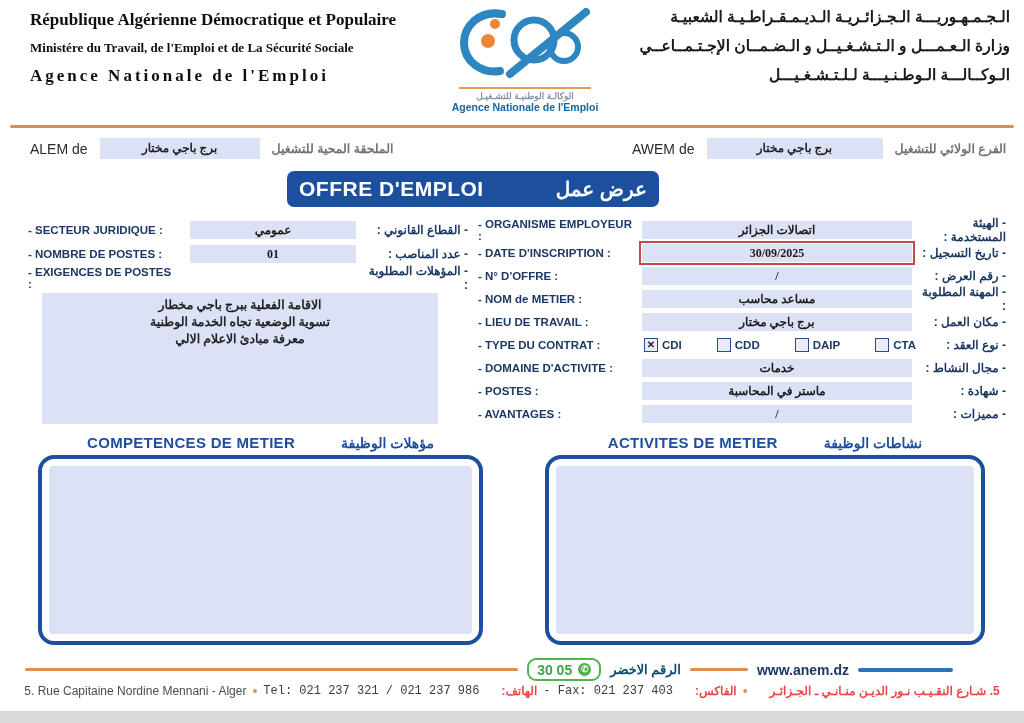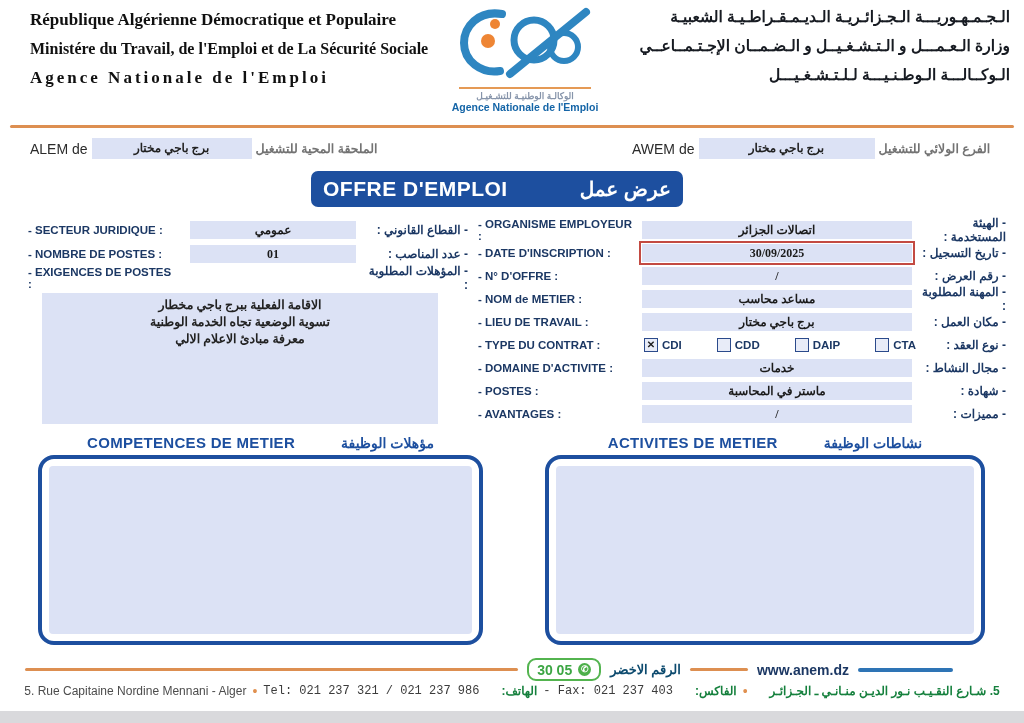"Ministére du Travail, de l'Emploi" .hdr-fr .l2 { font-size: 16px -> 13px }
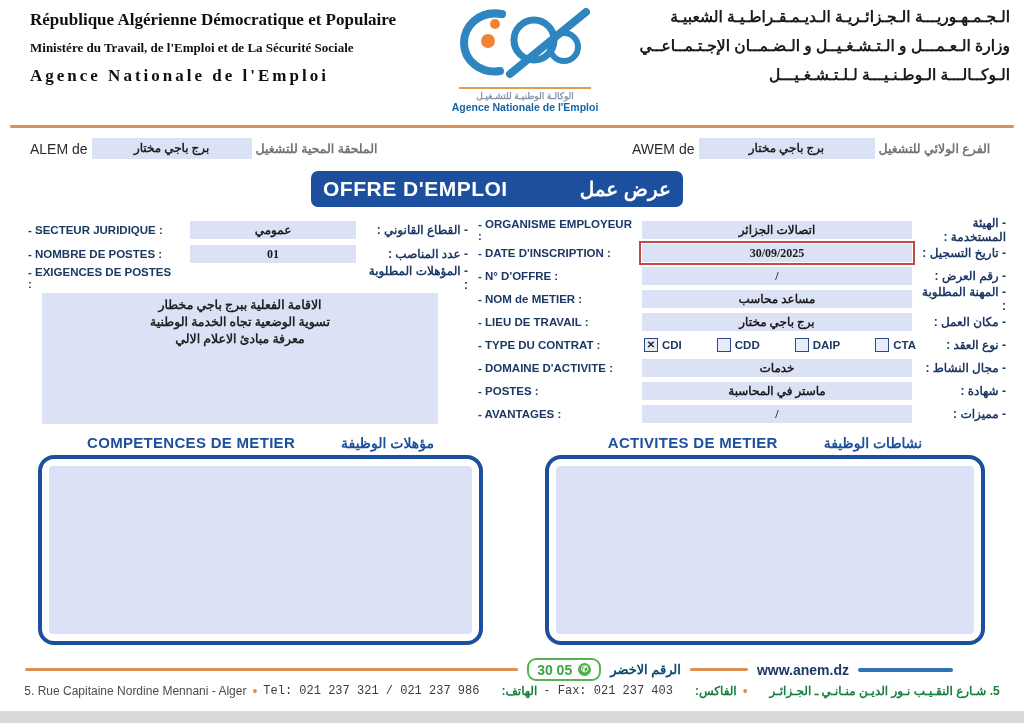"ALEM de" .office-group { gap: 4px -> 12px }
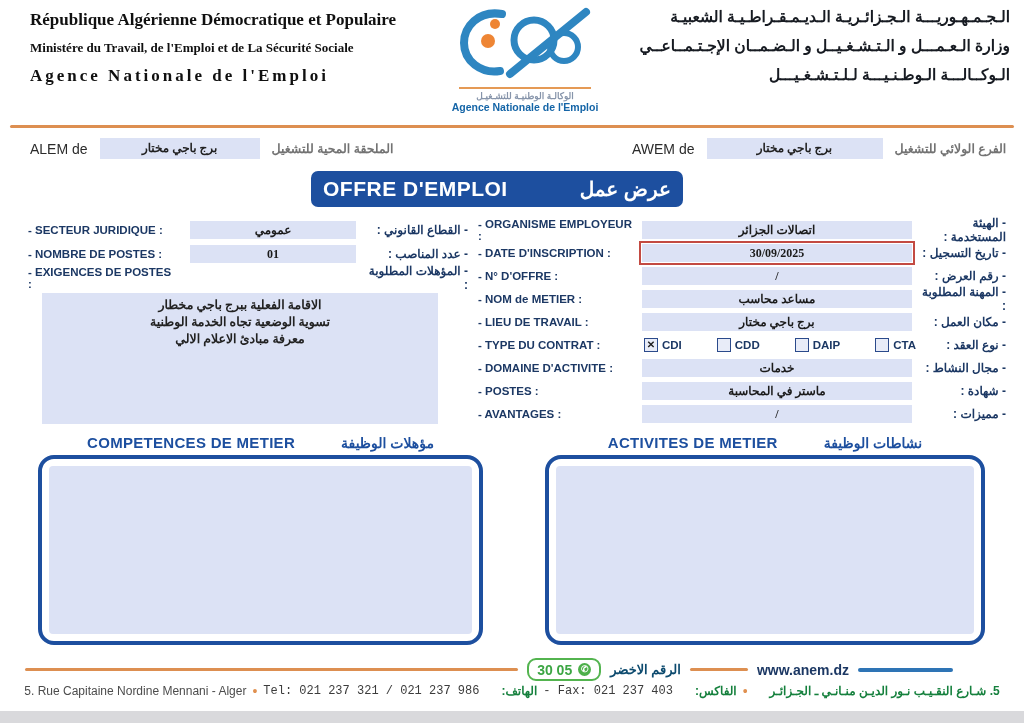"OFFRE D'EMPLOI" .title-bar { margin-left: 24px -> none }
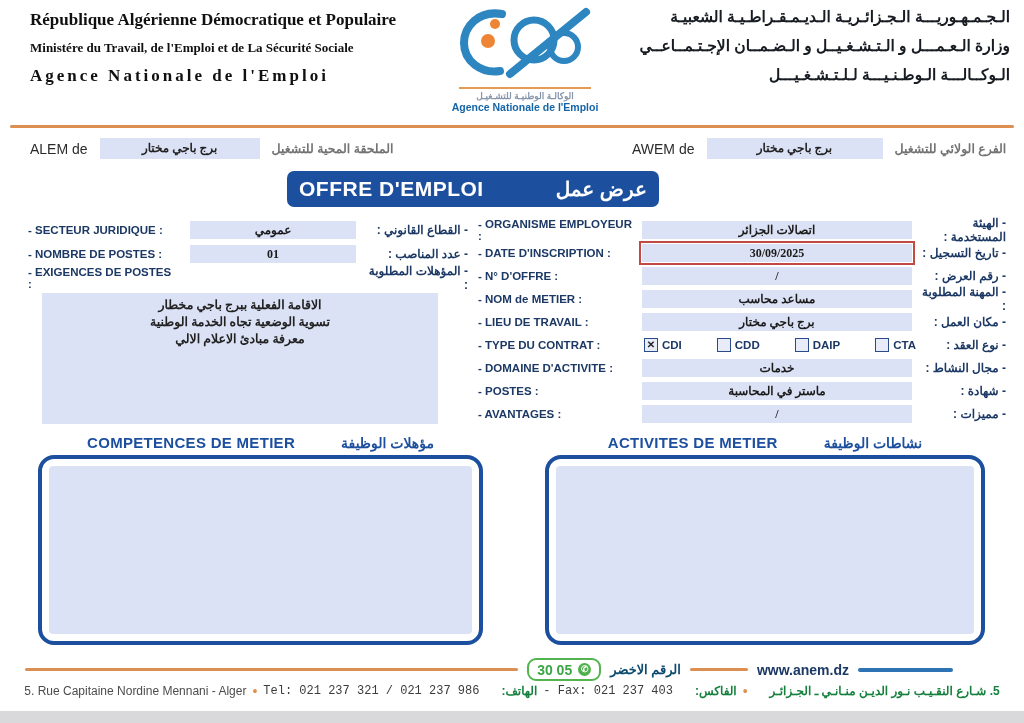"الهاتف:" .f-ar { color: #15803d -> #ef4444 }
